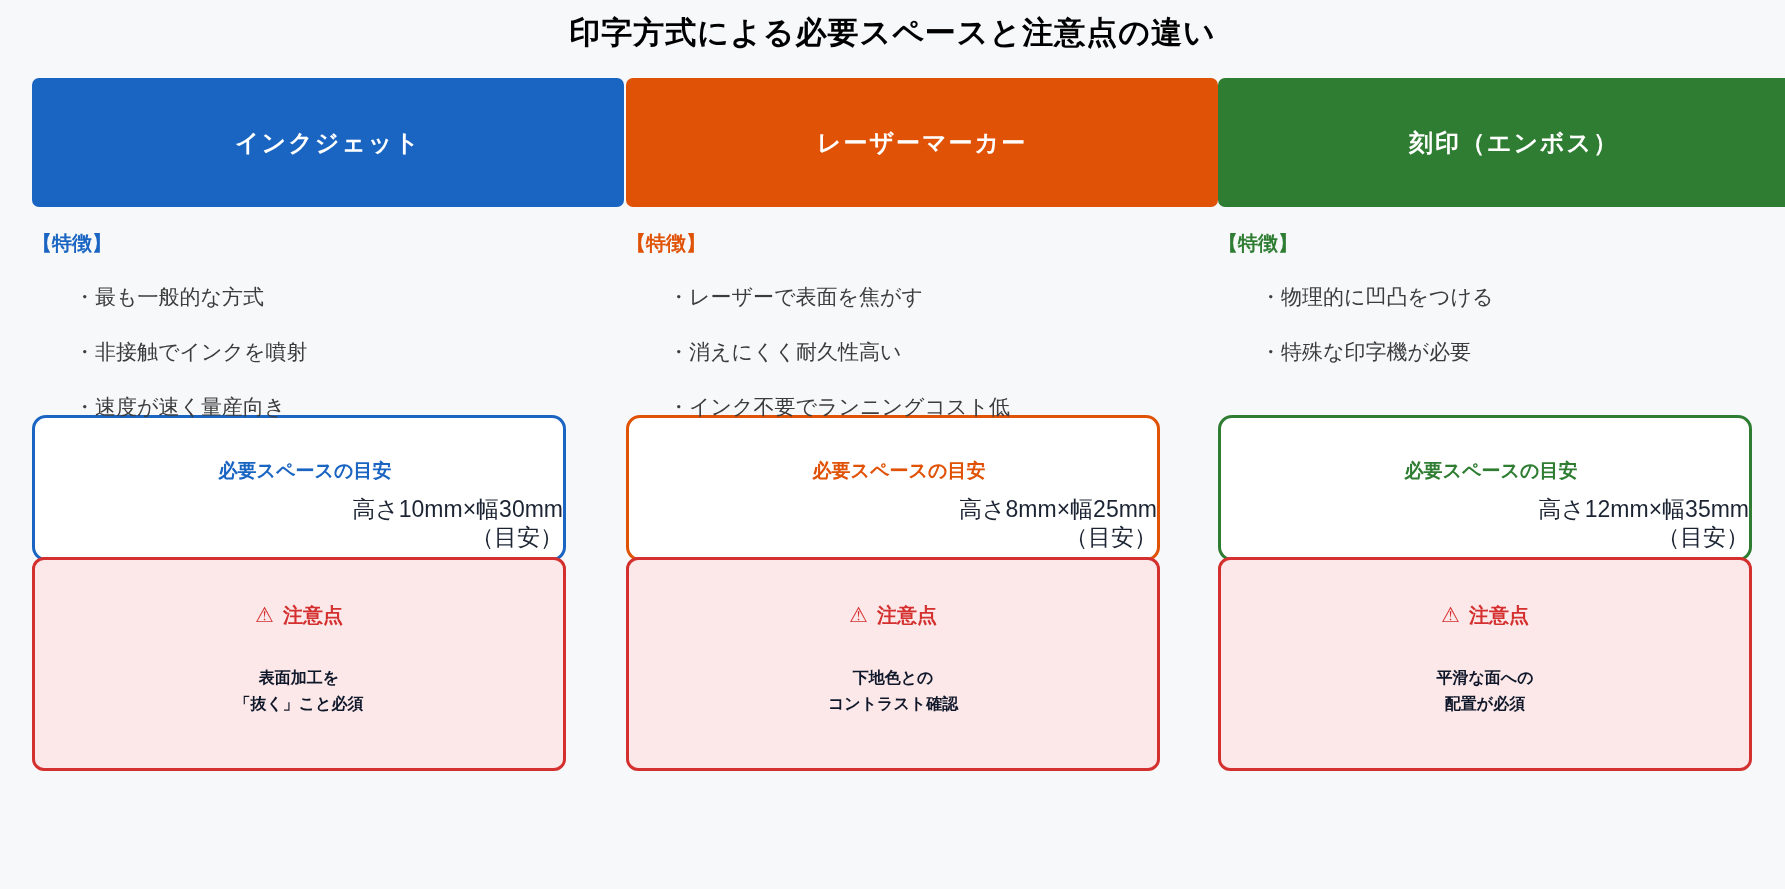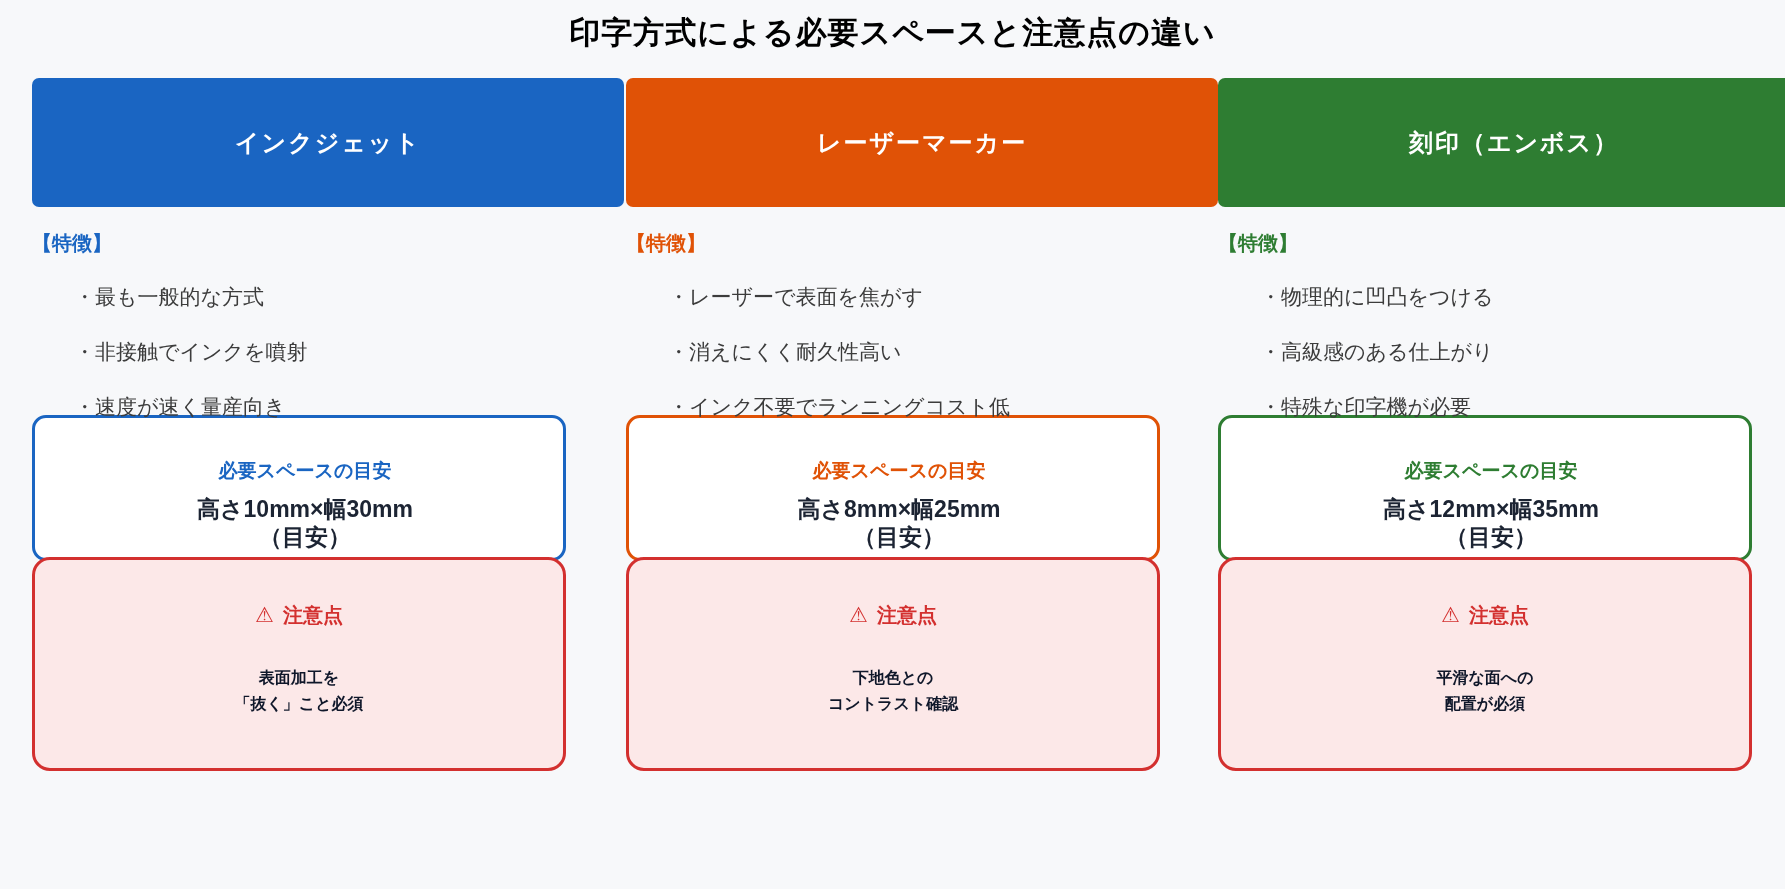"・高級感のある仕上がり" div.feature { html: <div>・高級感のある仕上がり</div> -> none }
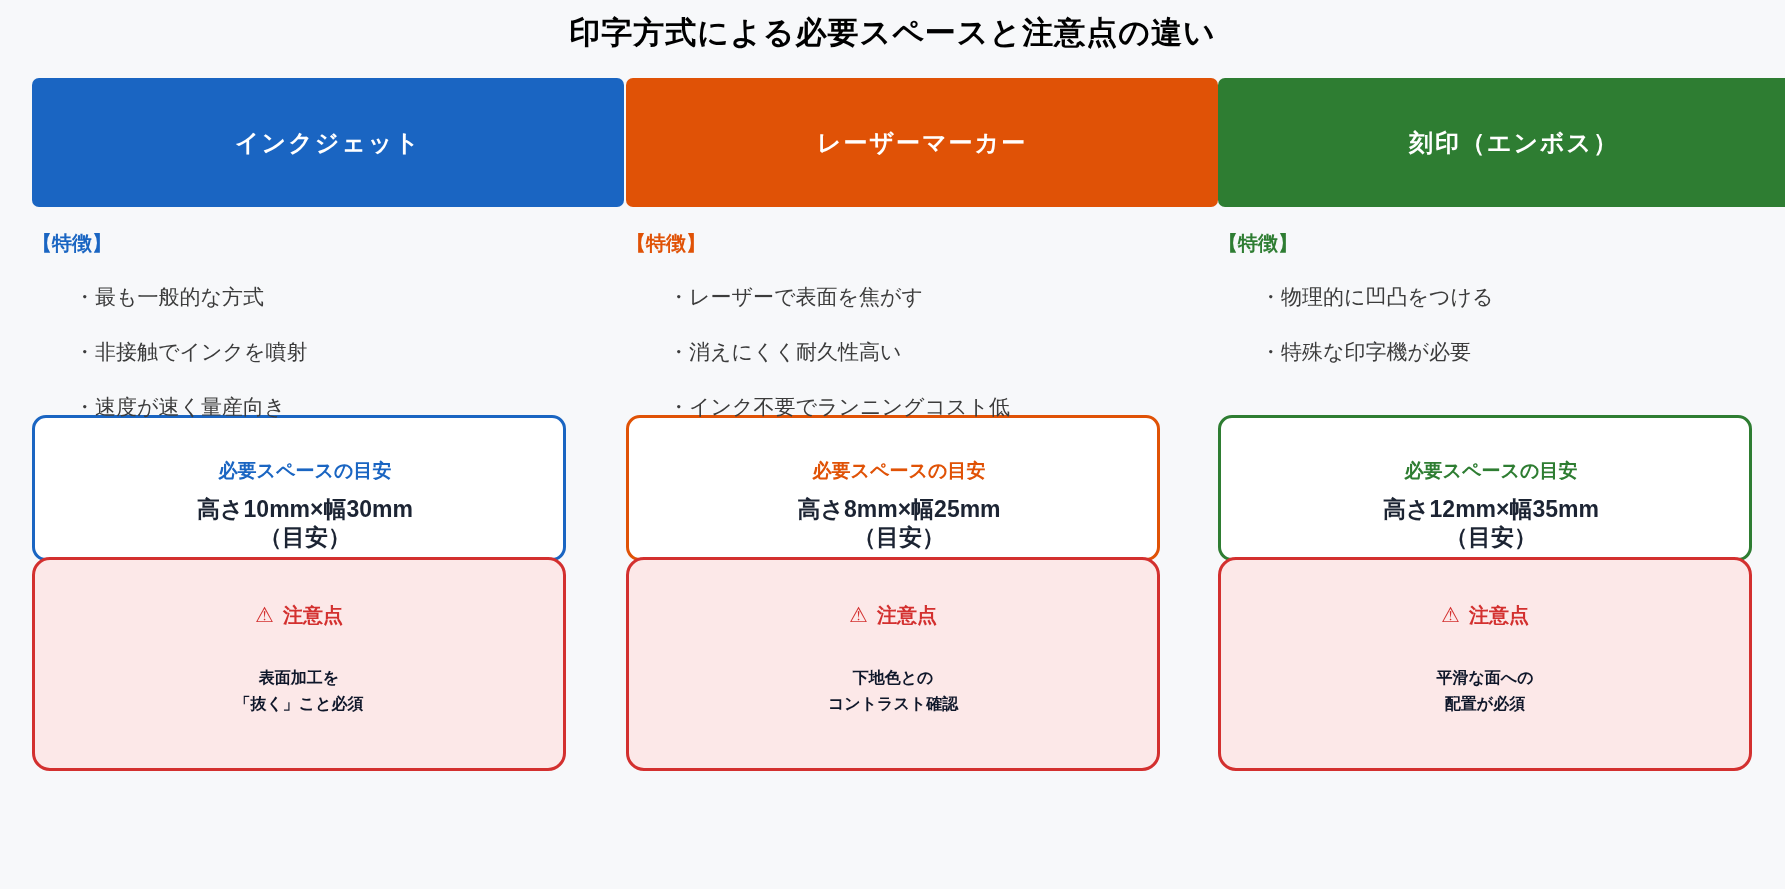"高さ10mm×幅30mm" .space-size { font-weight: bold -> normal; text-align: center -> right }
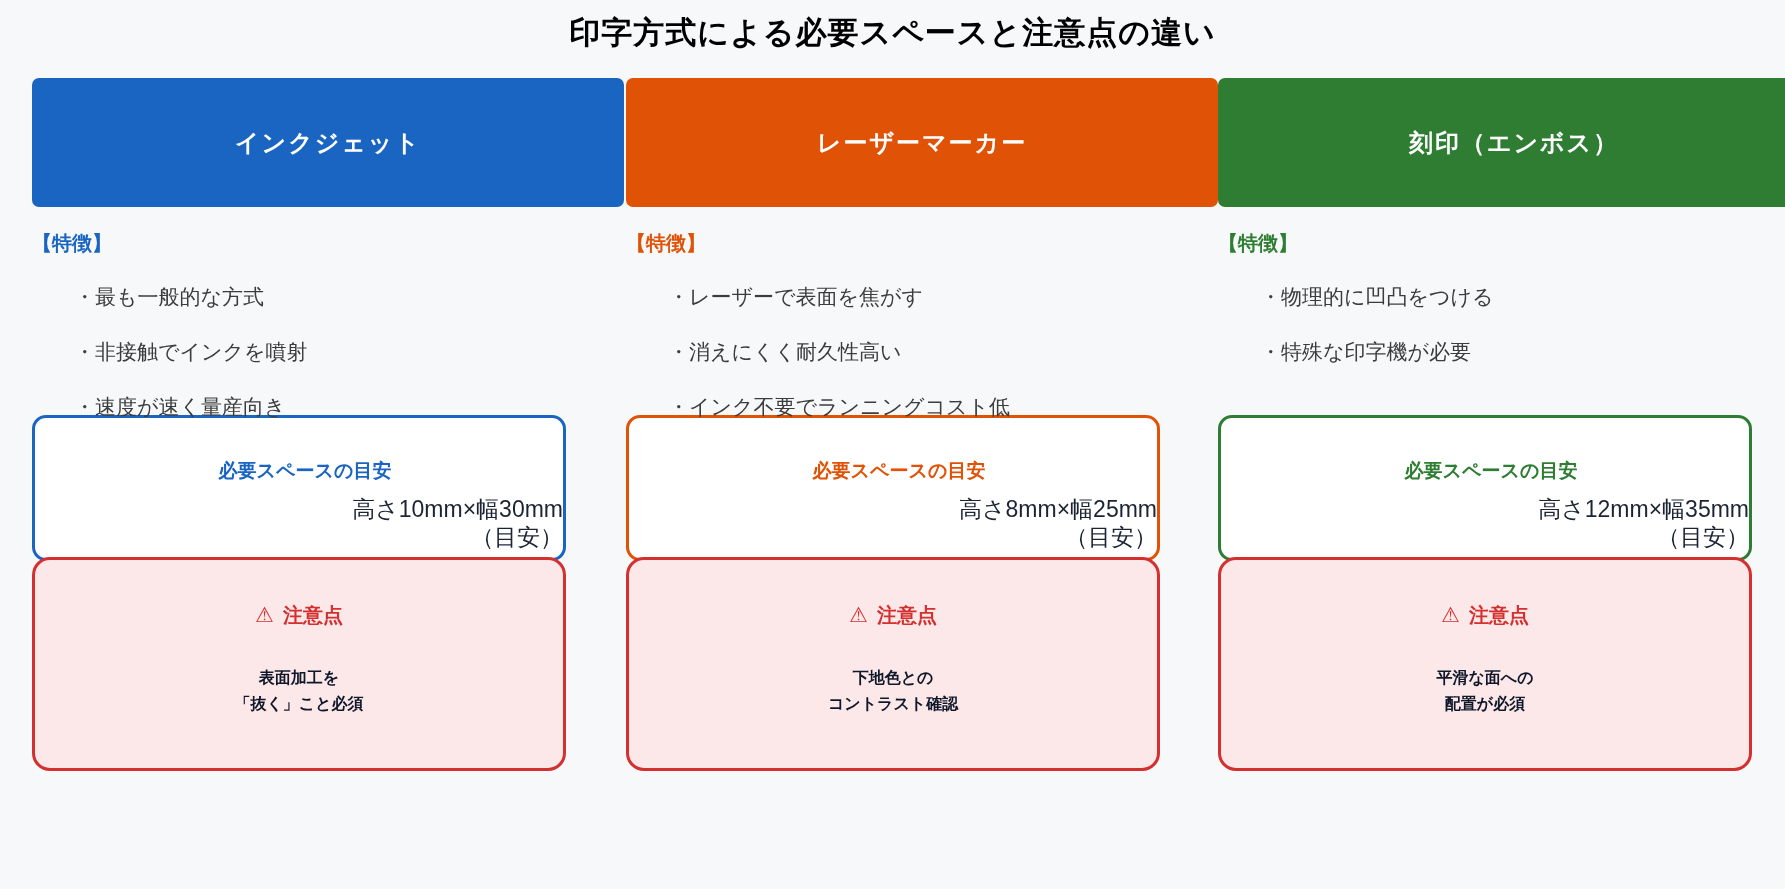"⚠ 注意点" .caution-box { border-radius: 18px -> 12px }
